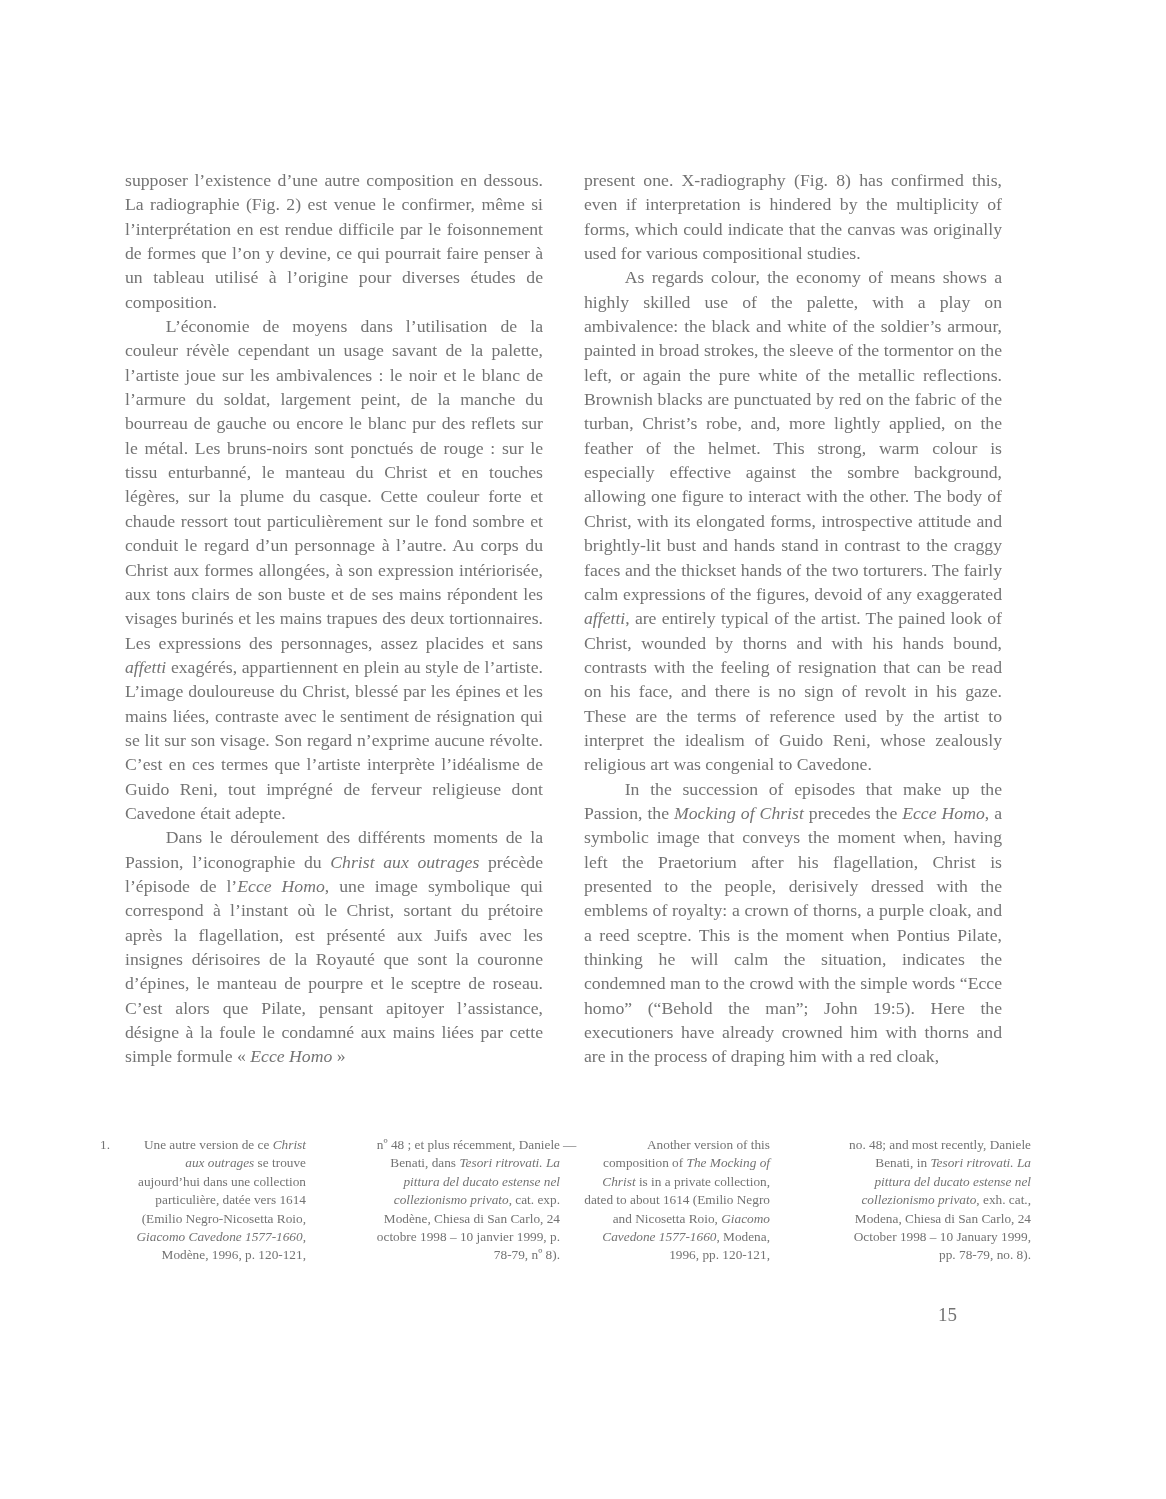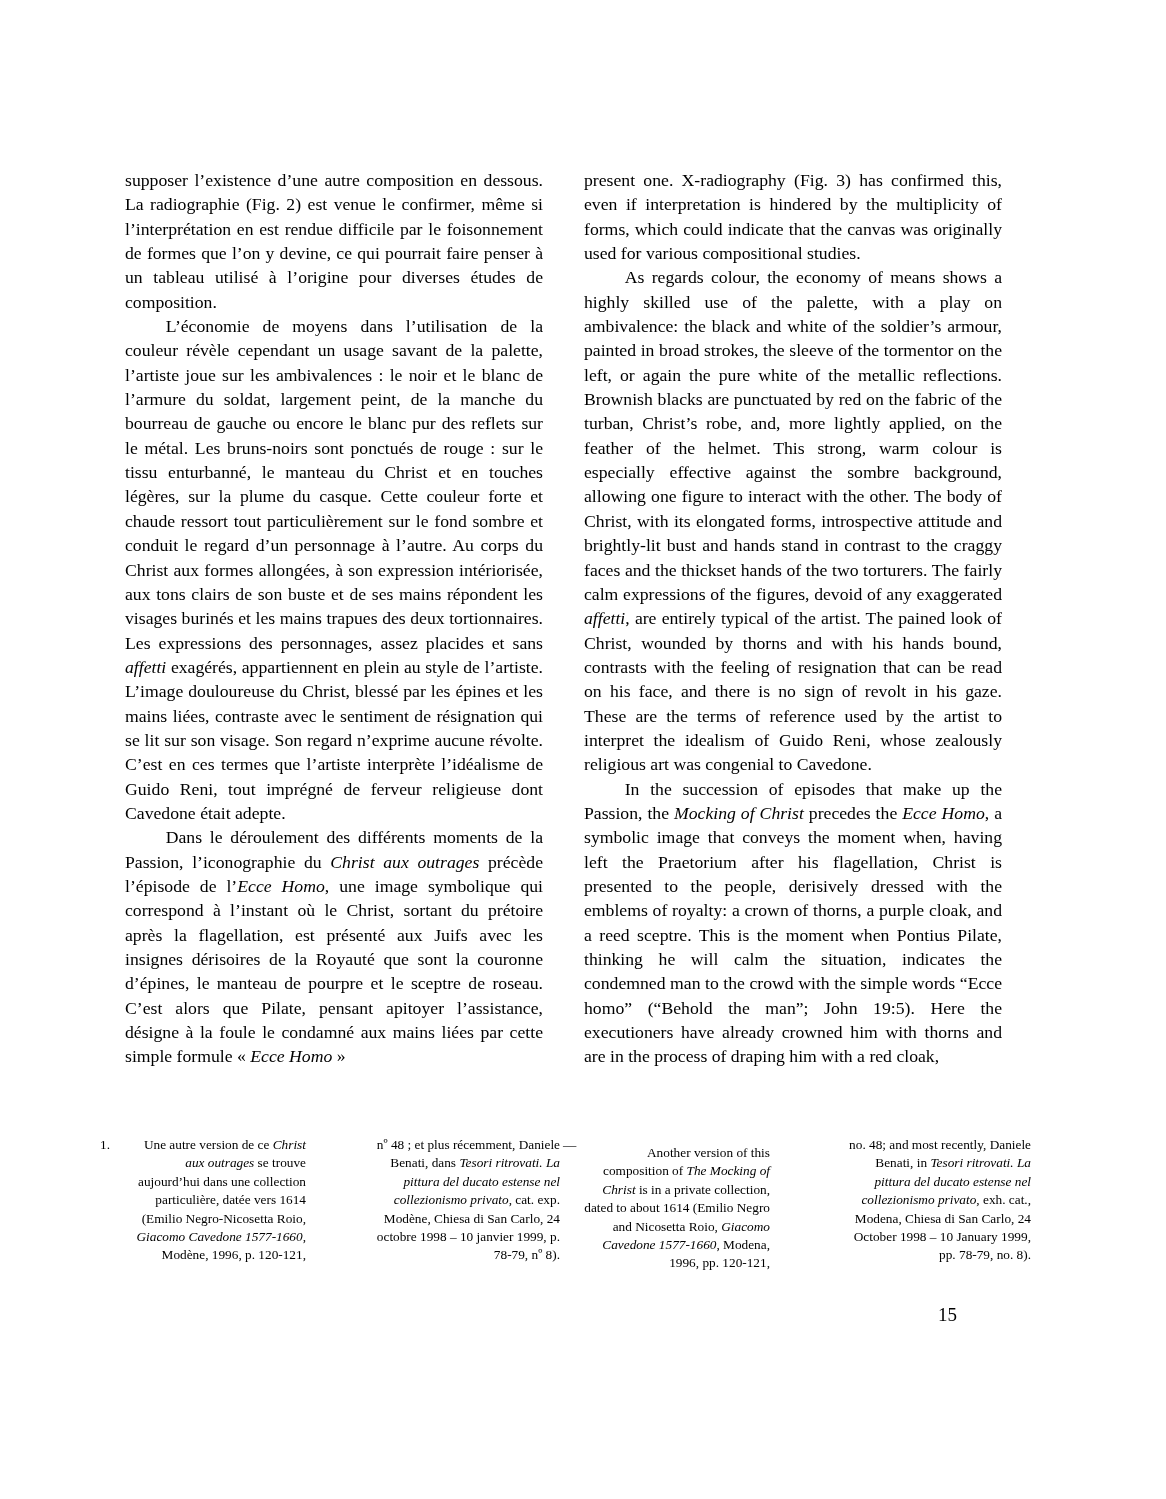"supposer l’existence d’une autre" .page { color: #000000 -> #737373 }
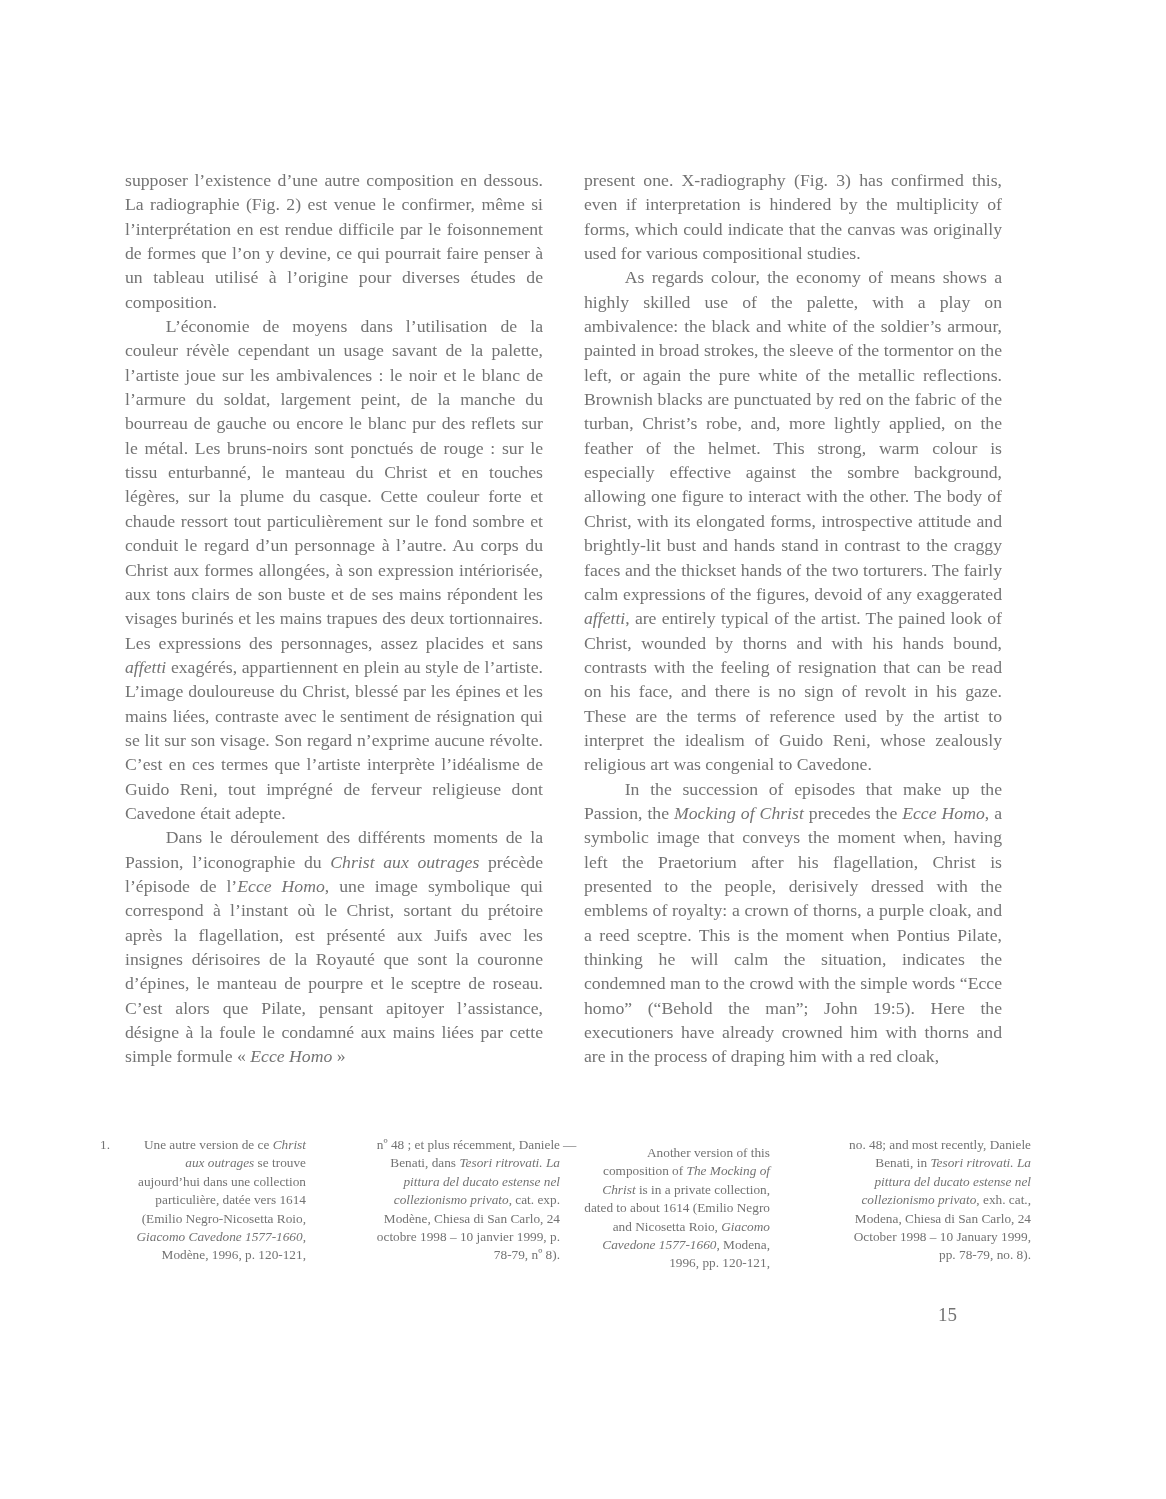"present one. X-radiography (Fig. 3)" p.first { text: 3 -> 8 }
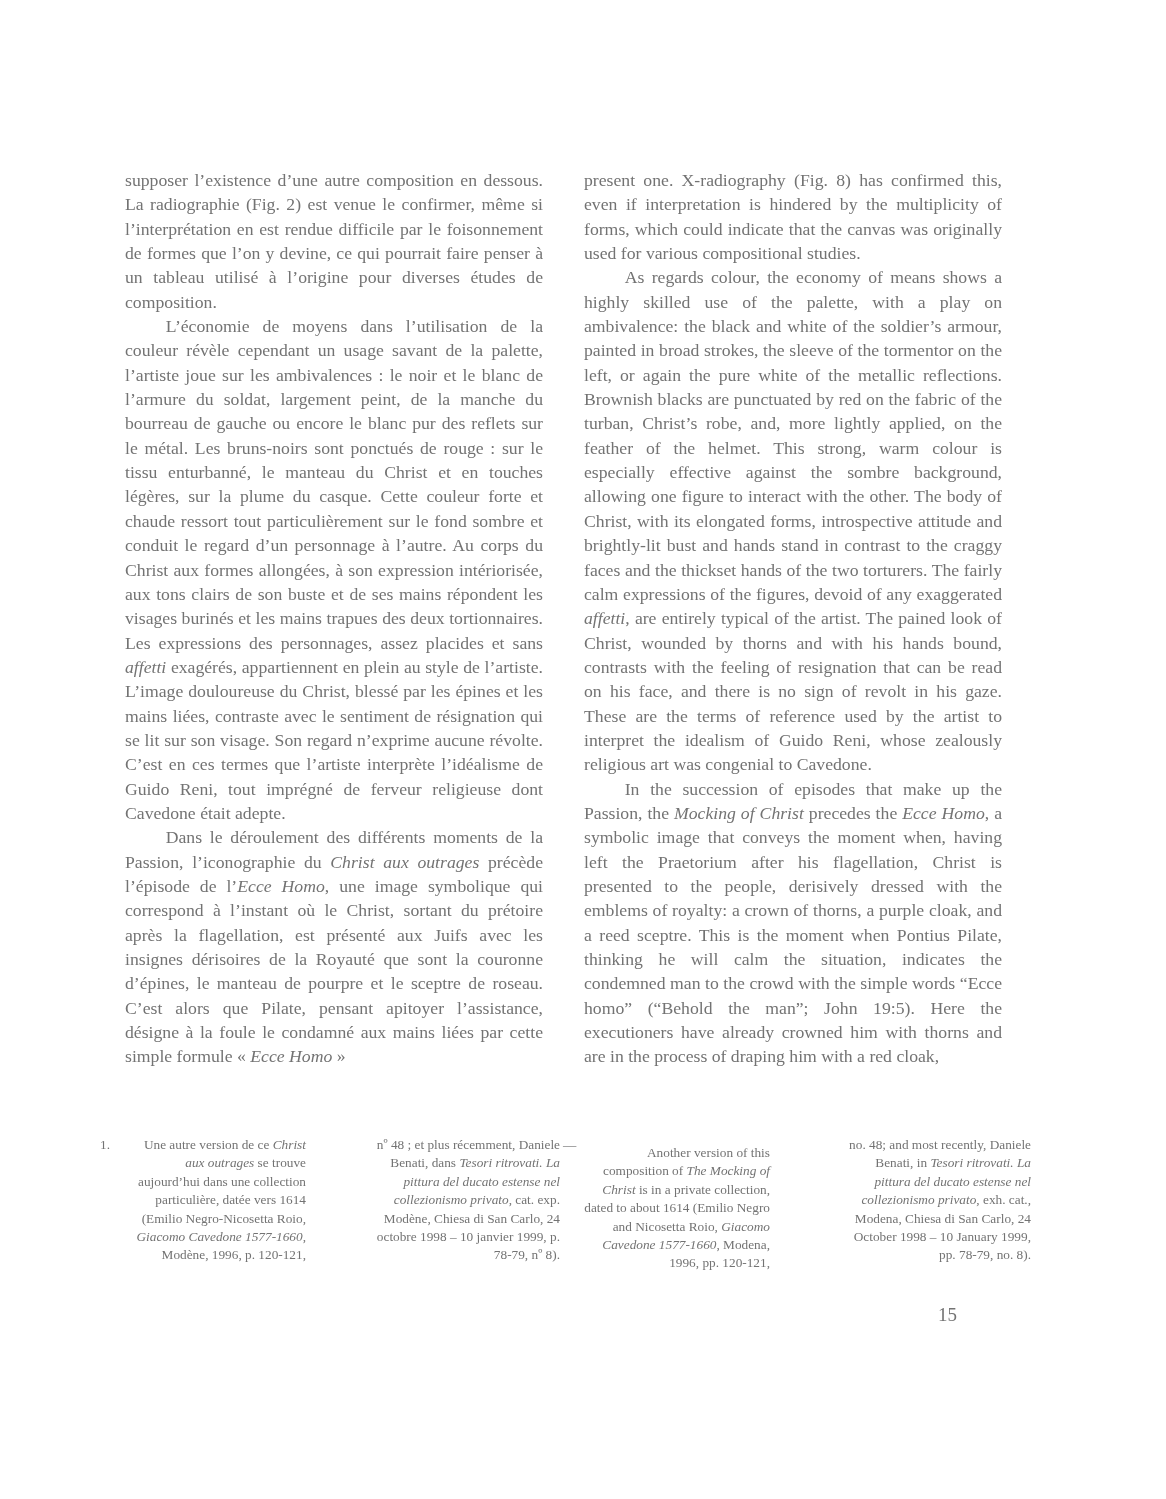"Another version of this composition" .fn3 .fn-text { margin-top: 8px -> none }
